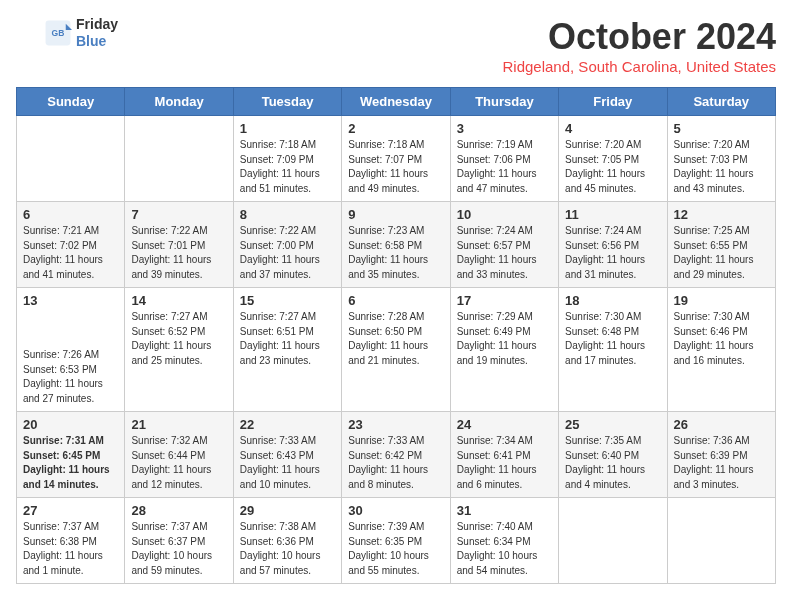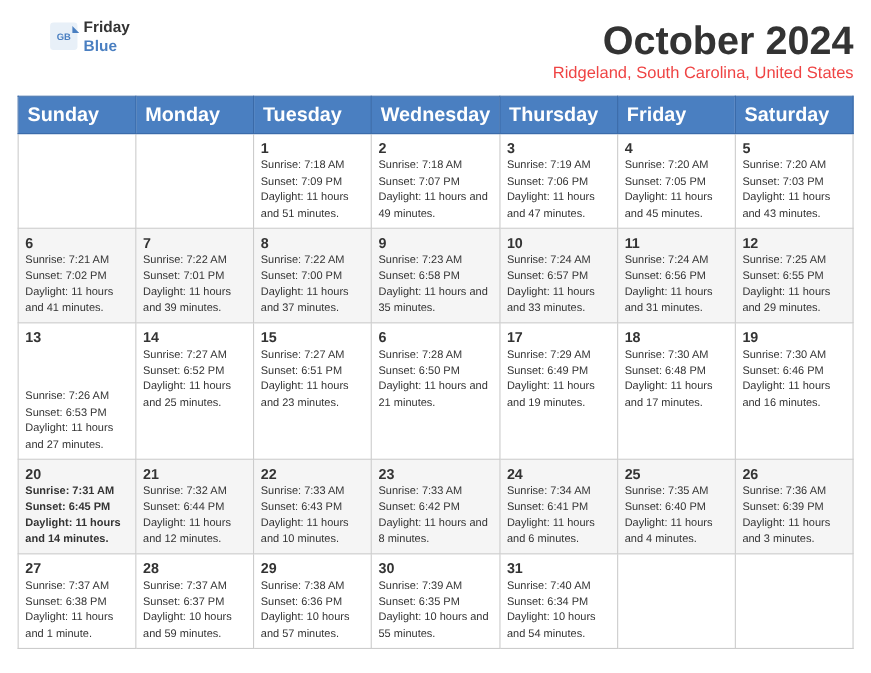"Sunday" .calendar thead tr th { font-size: 18px -> 13px; text-align: left -> center }
